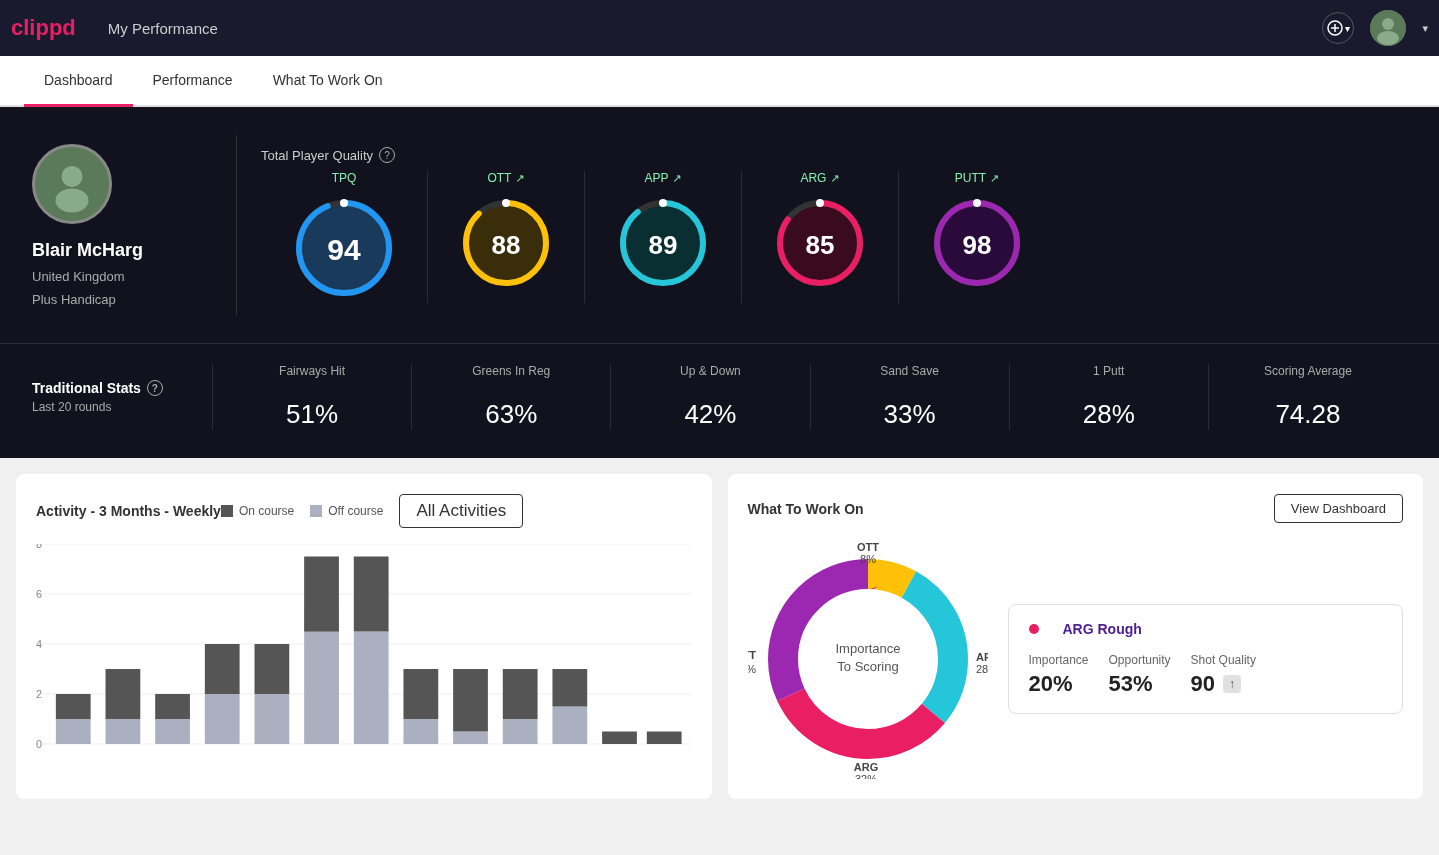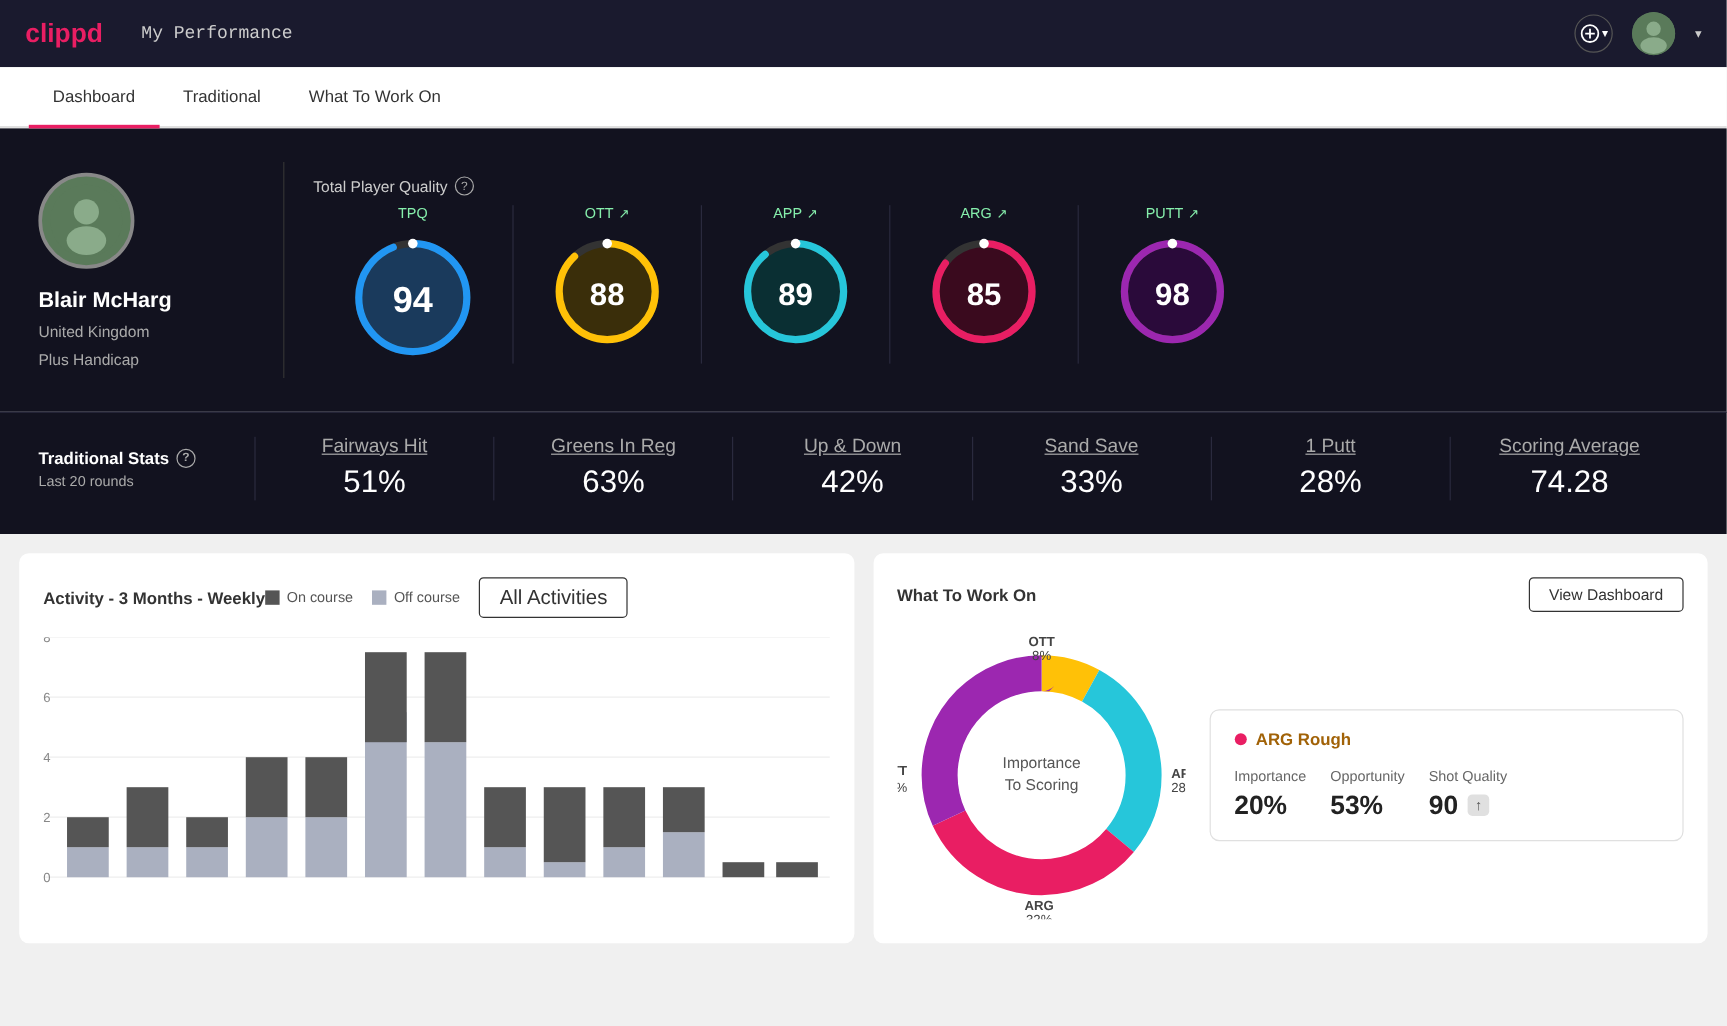"clippd" .header { padding: 0 21px -> 0 11px }
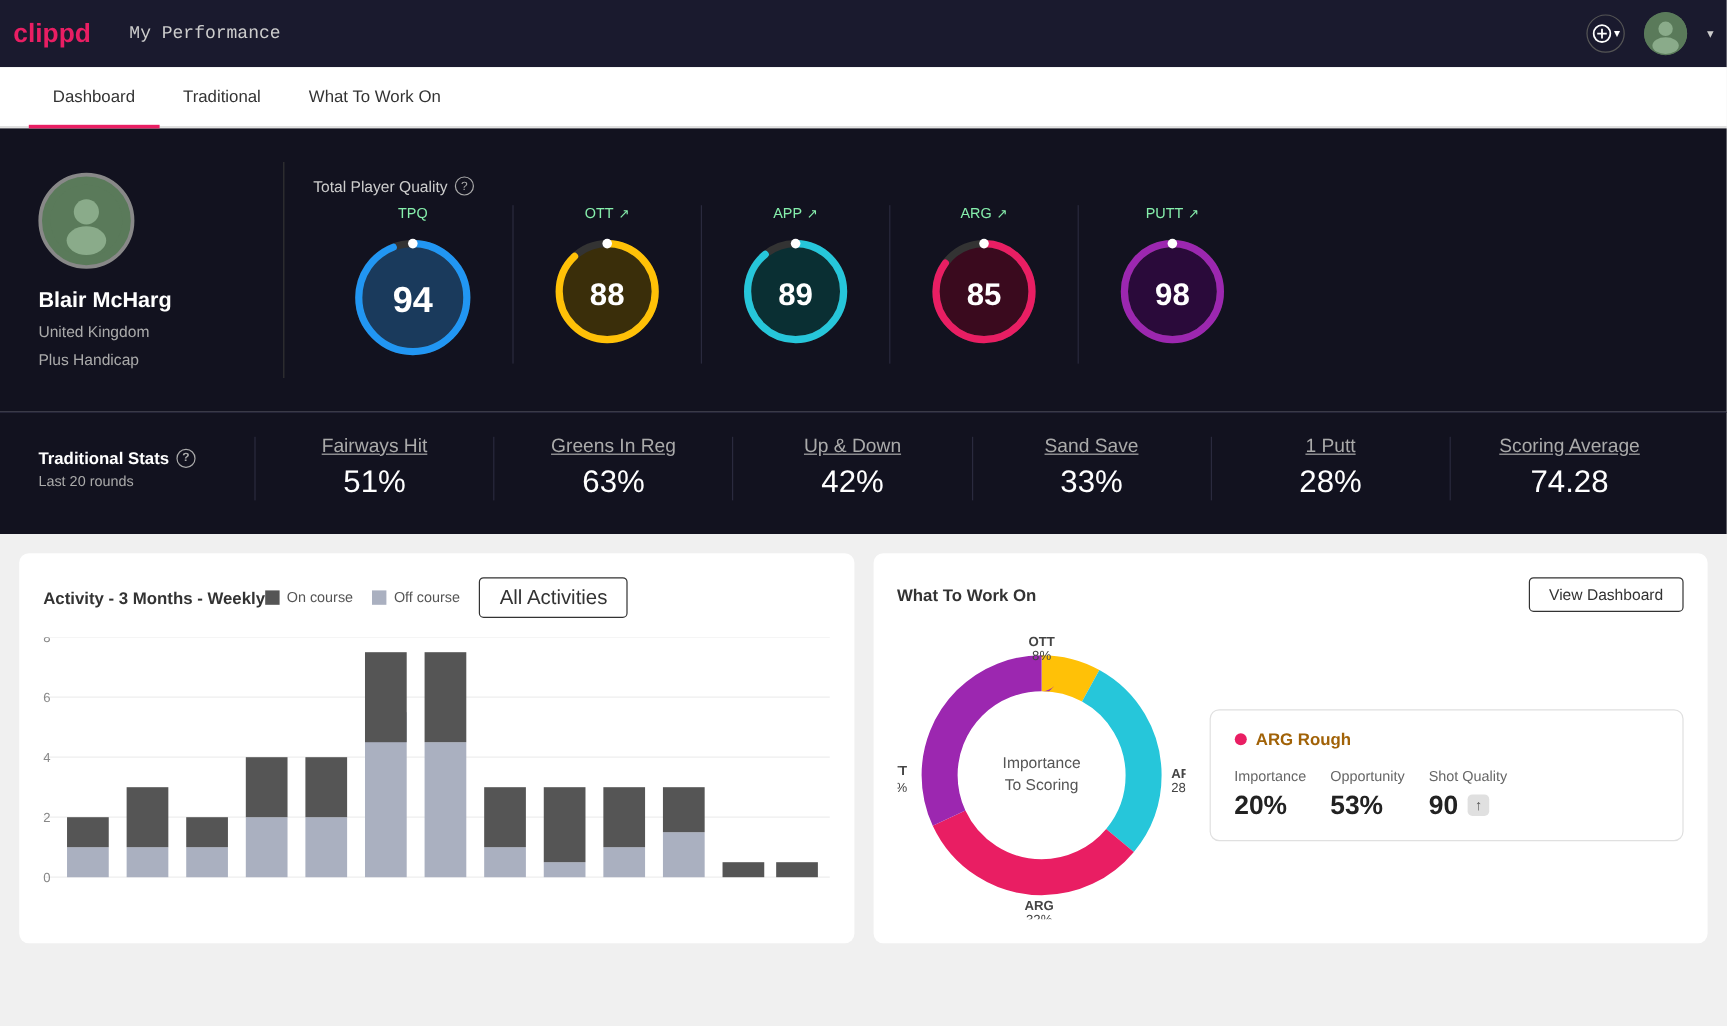"My Performance" .header-title { font-family: Liberation Mono, monospace -> none }
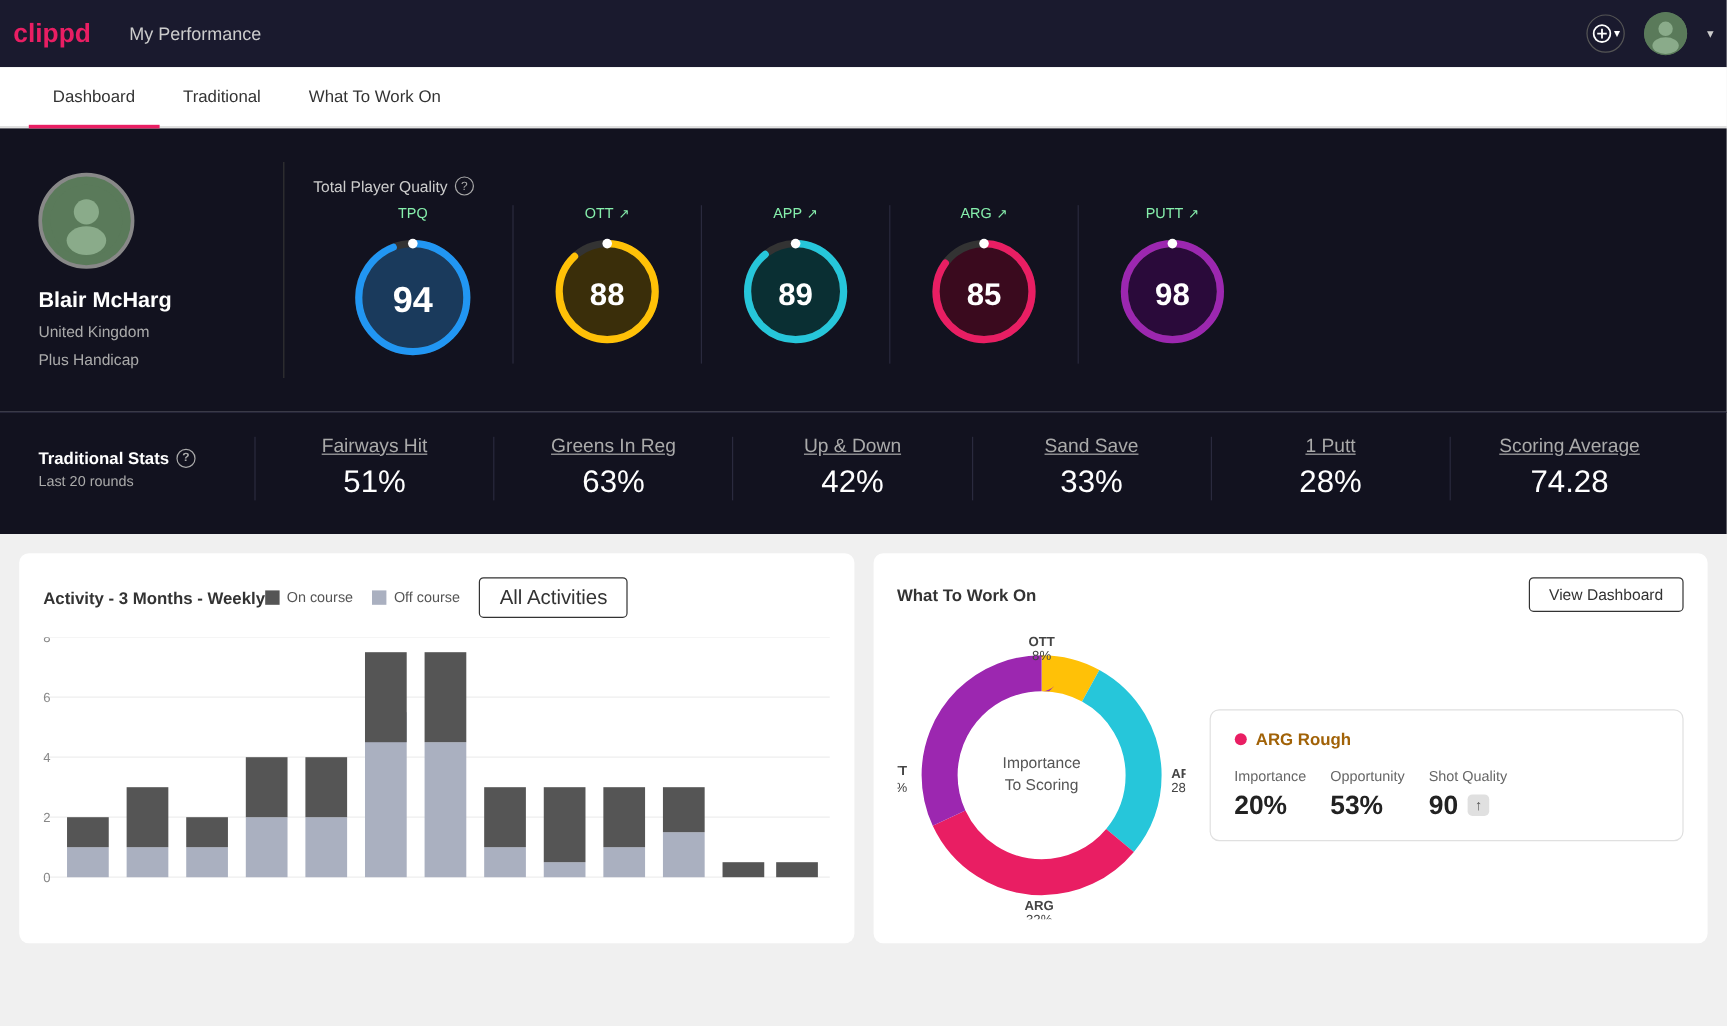"Traditional" div.tab { text: Traditional -> Performance }
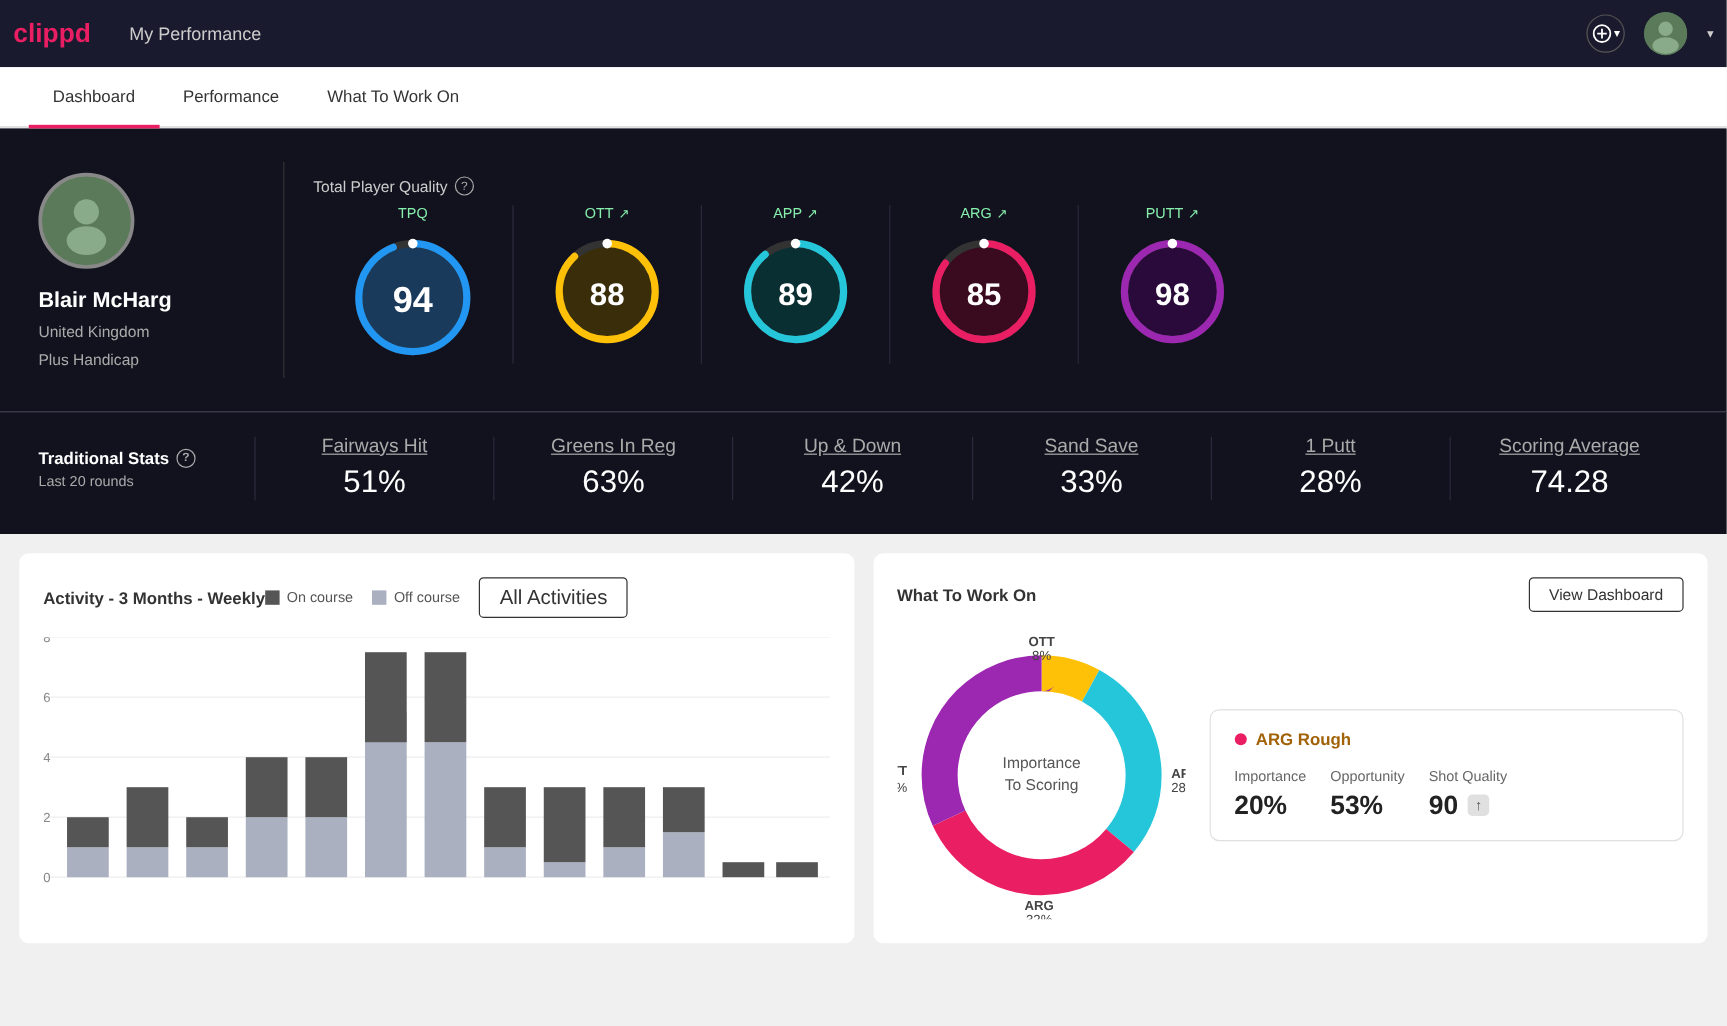"Fairways Hit" .trad-stat-label { font-size: 16px -> 12px; margin-bottom: 4px -> 21px; text-decoration: underline -> none }
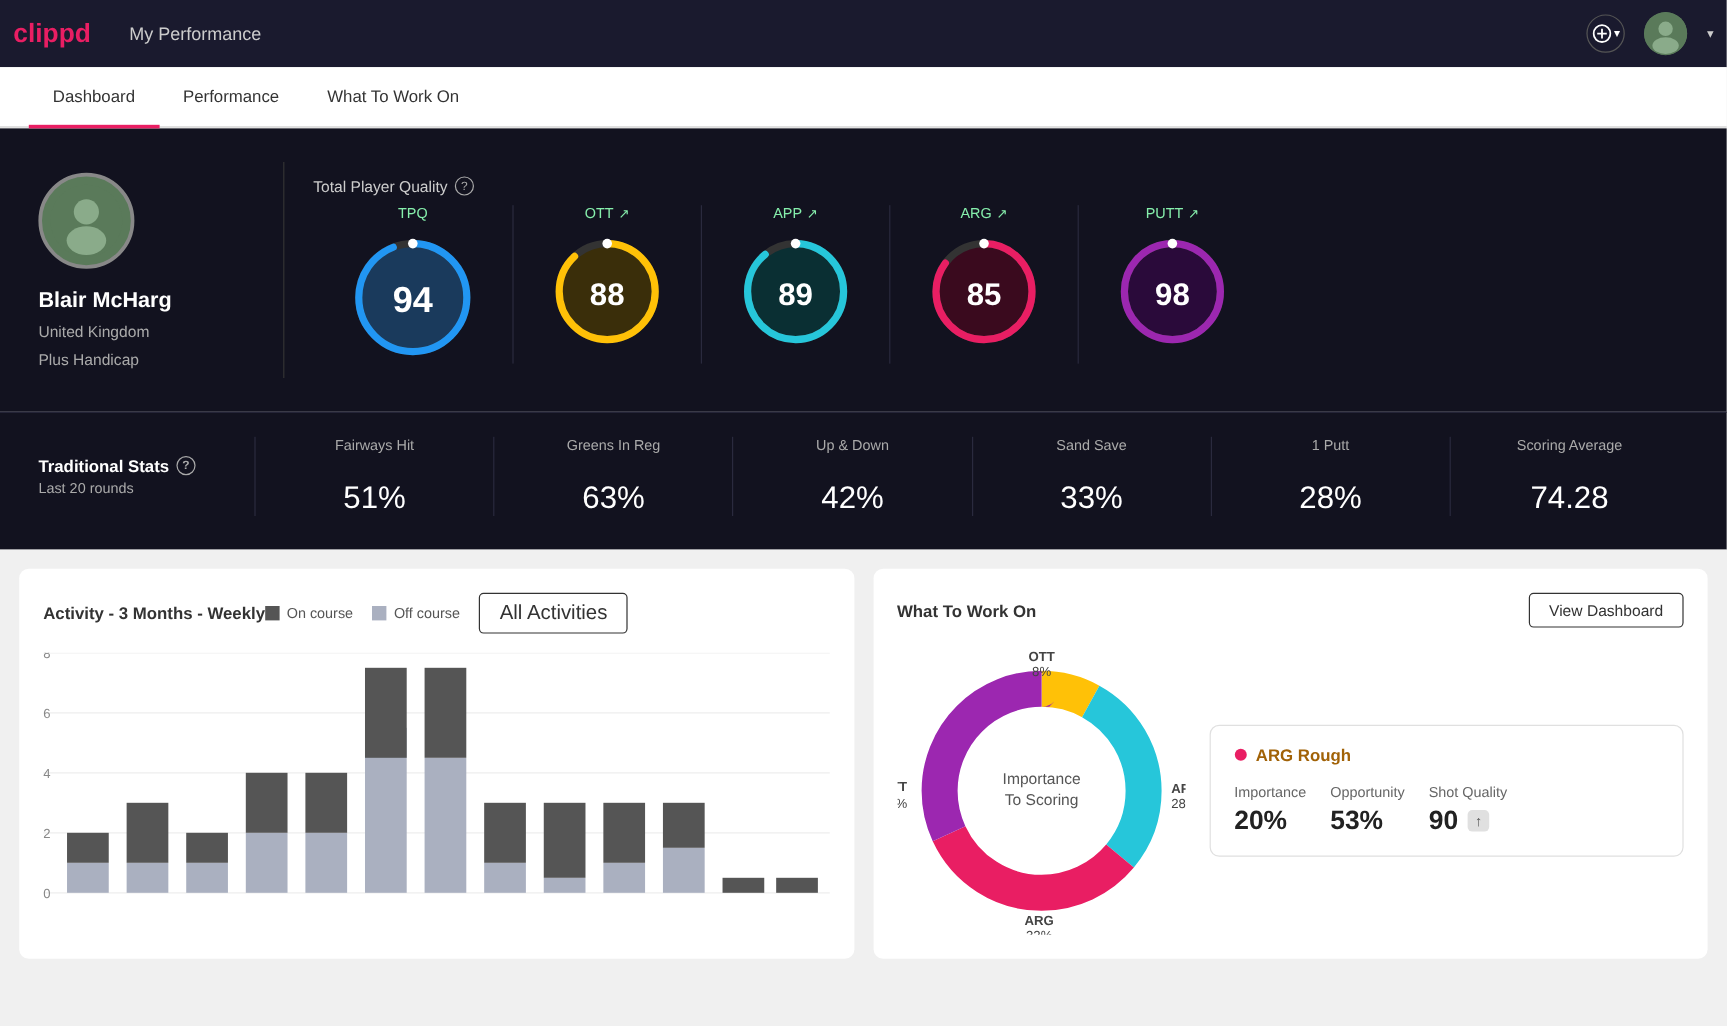"ARG Rough" .arg-title { color: #a16207 -> #4c1d95; gap: 8px -> 24px }
